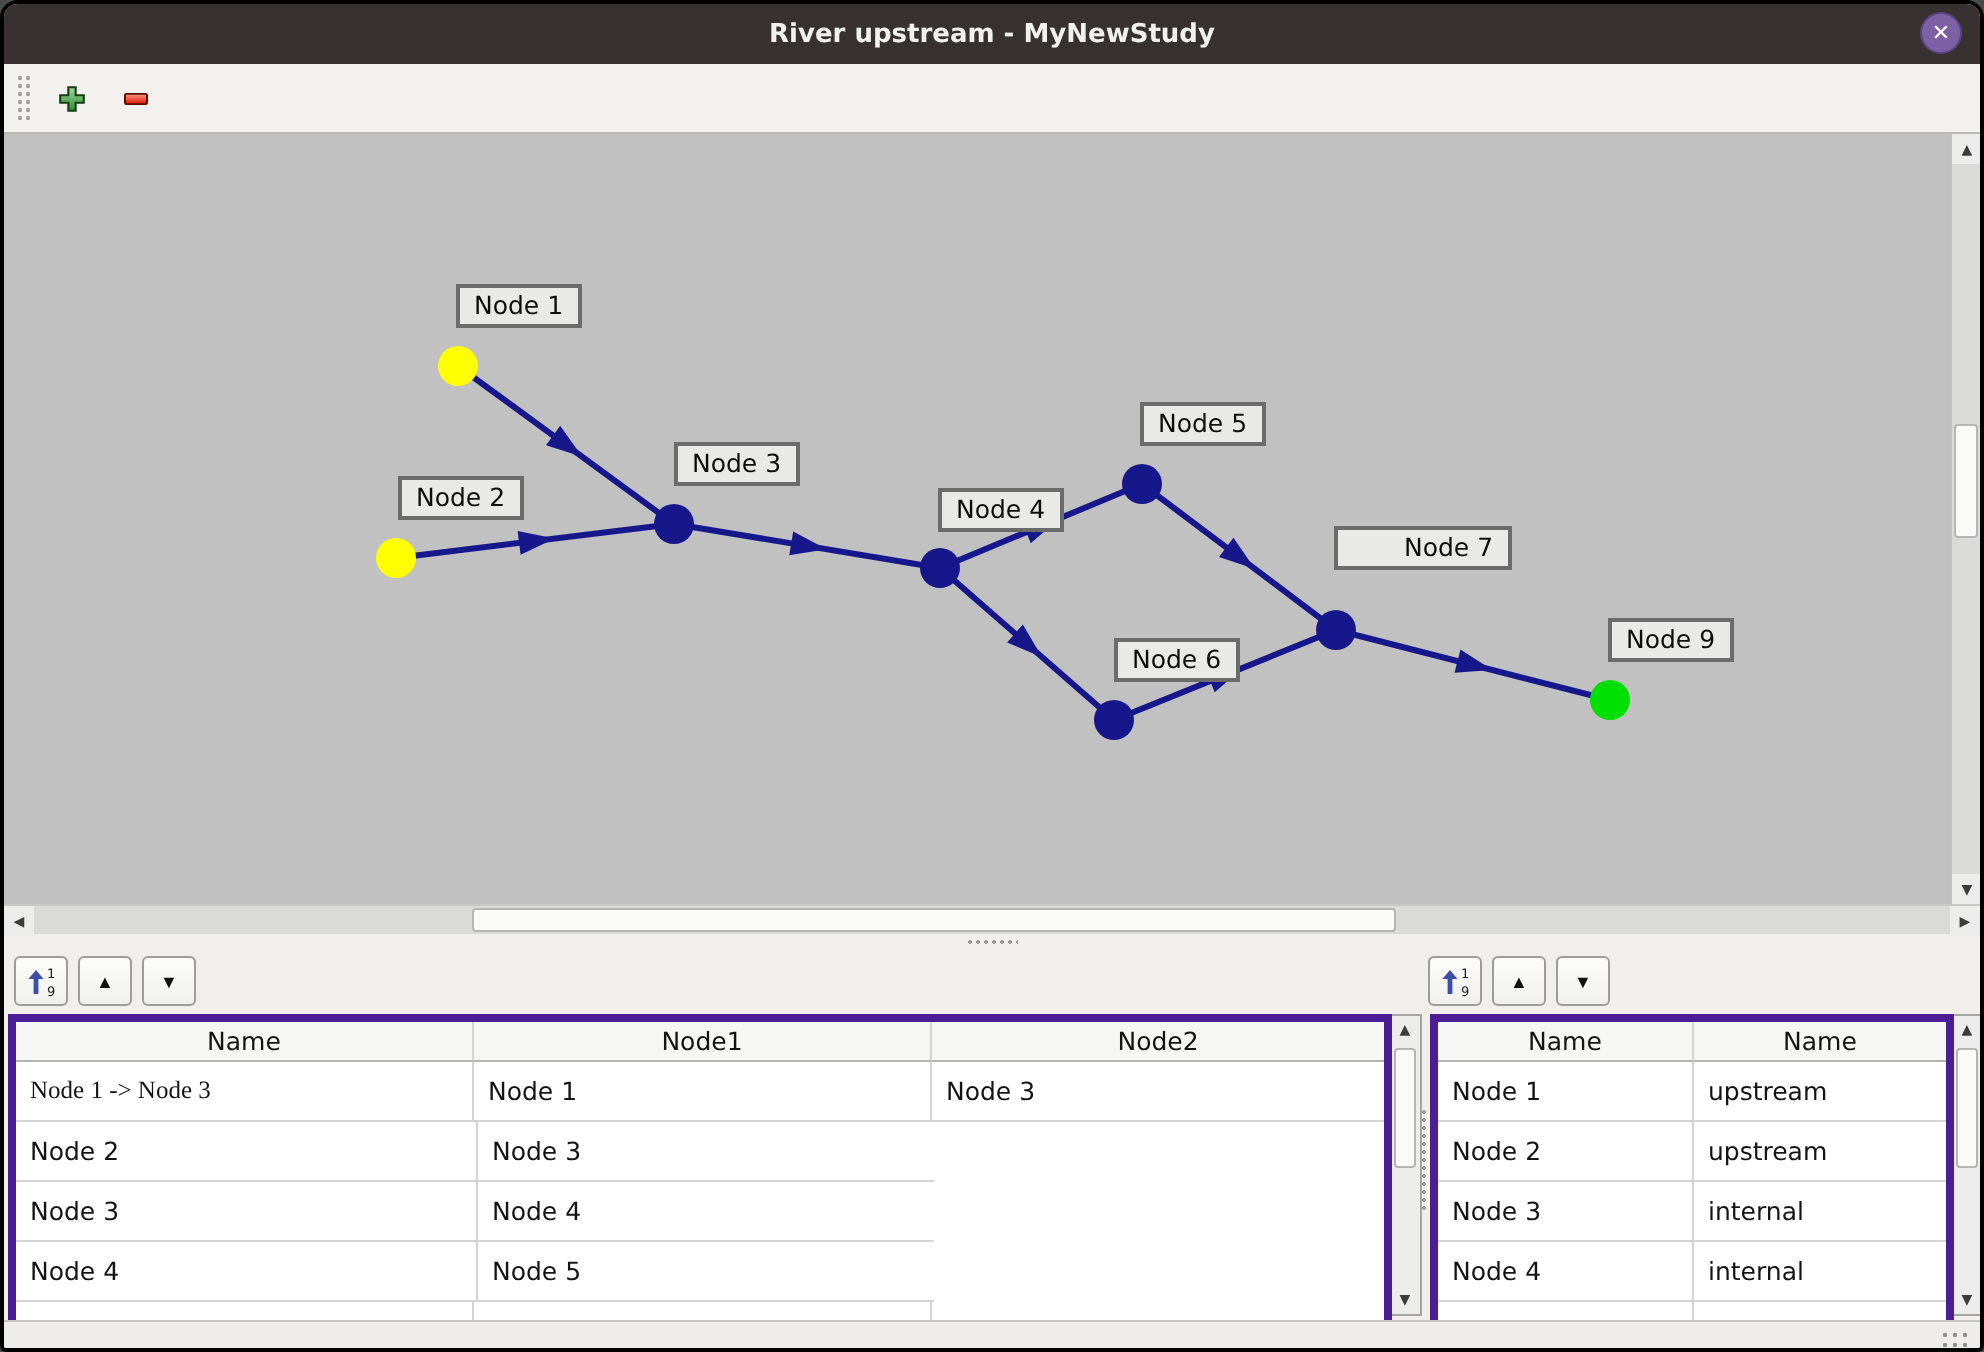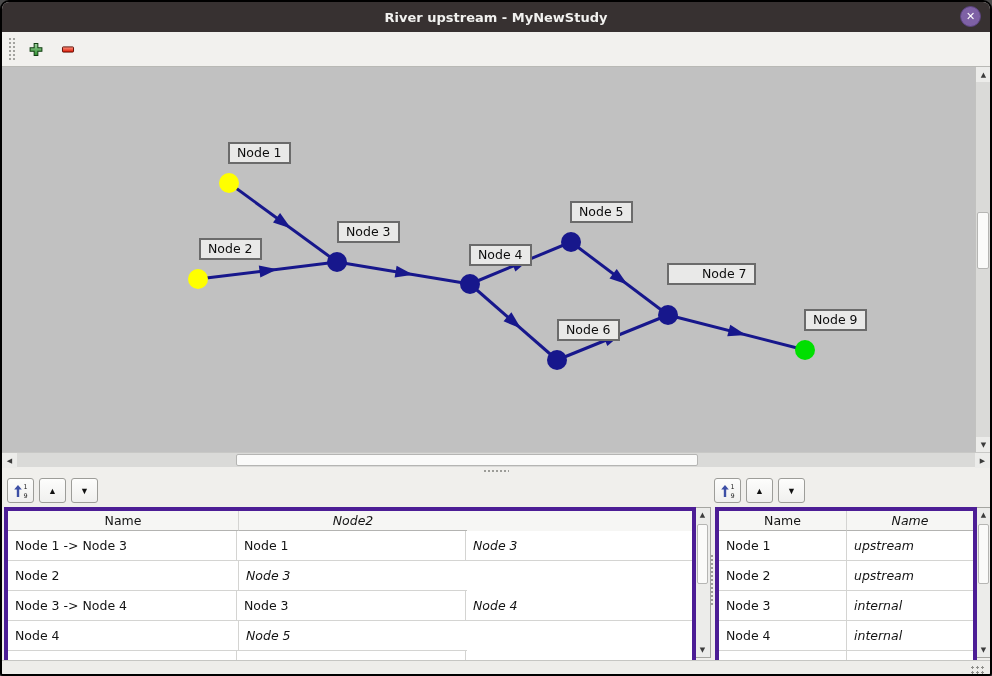"Node1" div.tcell { html: none -> <div>Node1</div> }
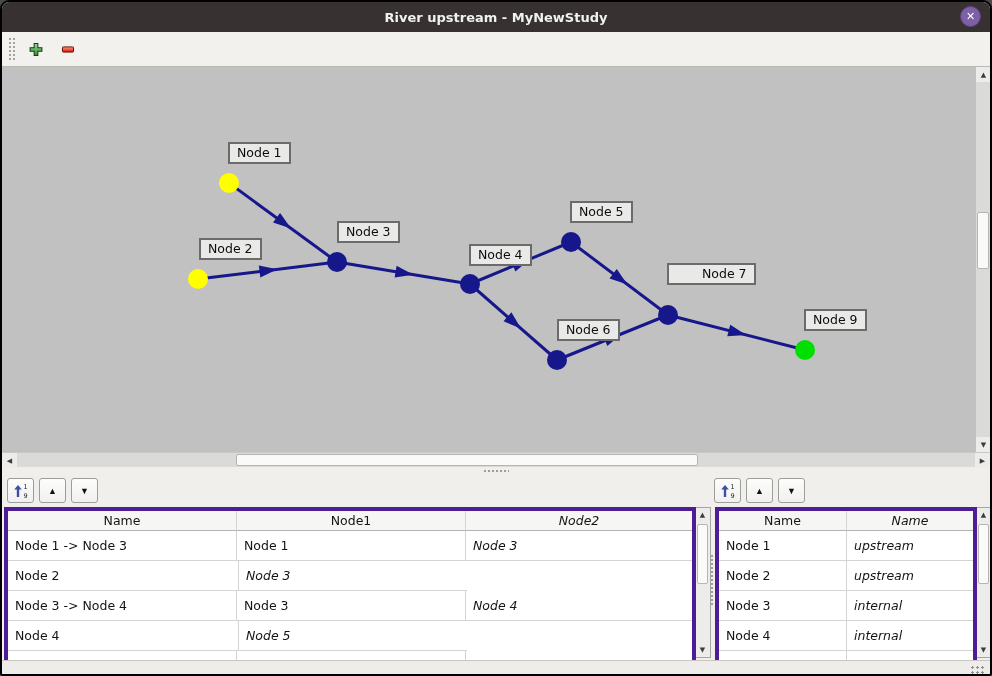"Node2" .tcell:last-child { font-style: italic -> none }
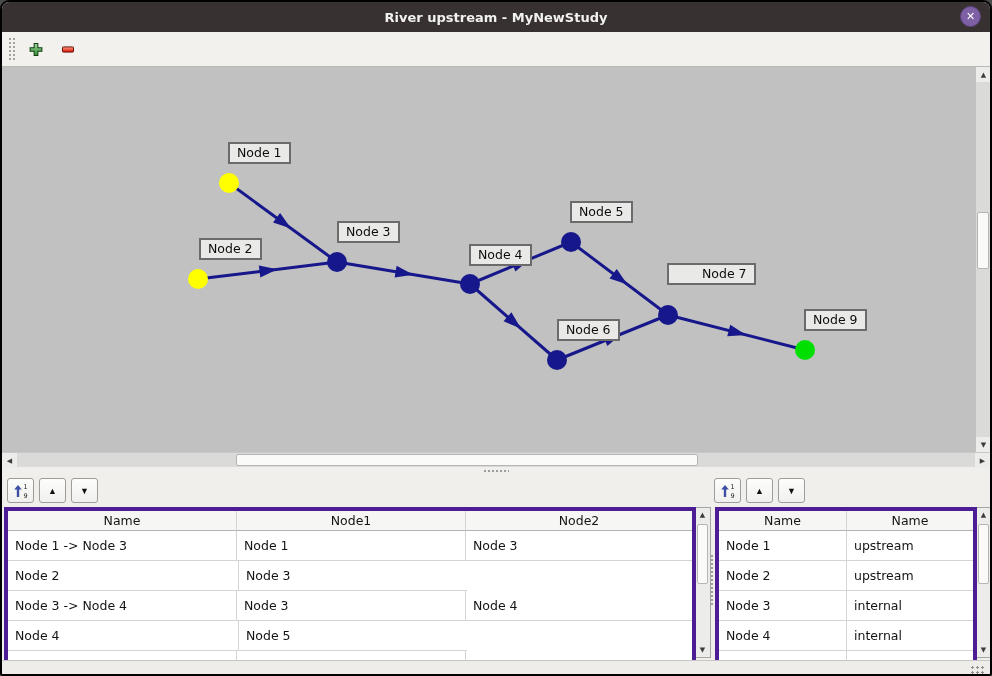"Node 1 -> Node 3" div.tcell { font-family: none -> Liberation Serif, serif }
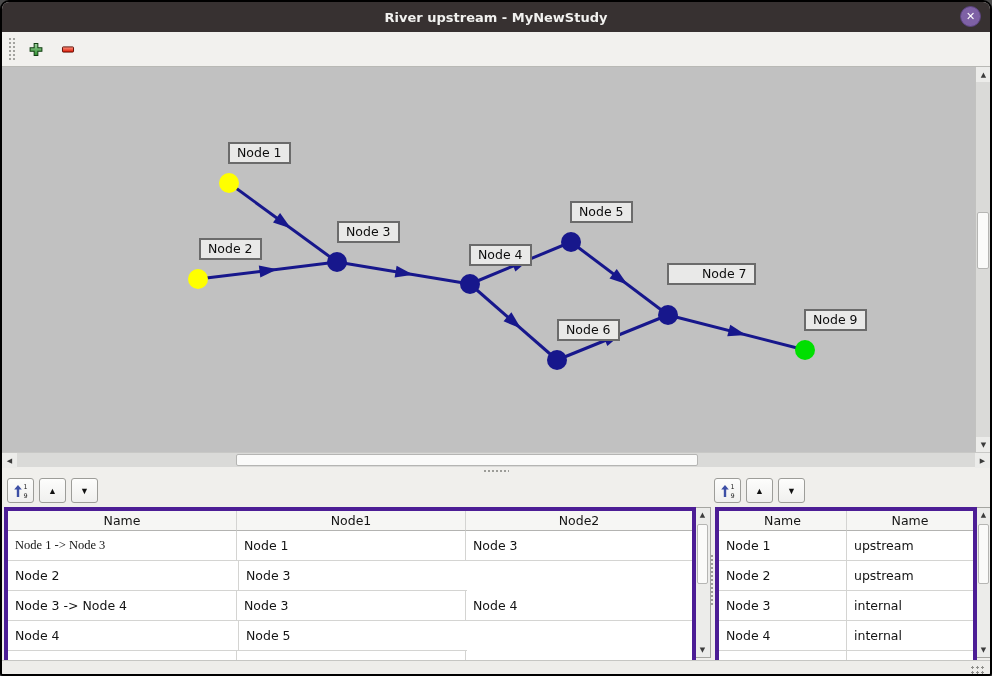"Node 3 -> Node 4" div.tcell { html: <div>Node 3 -&gt; Node 4</div> -> none }
